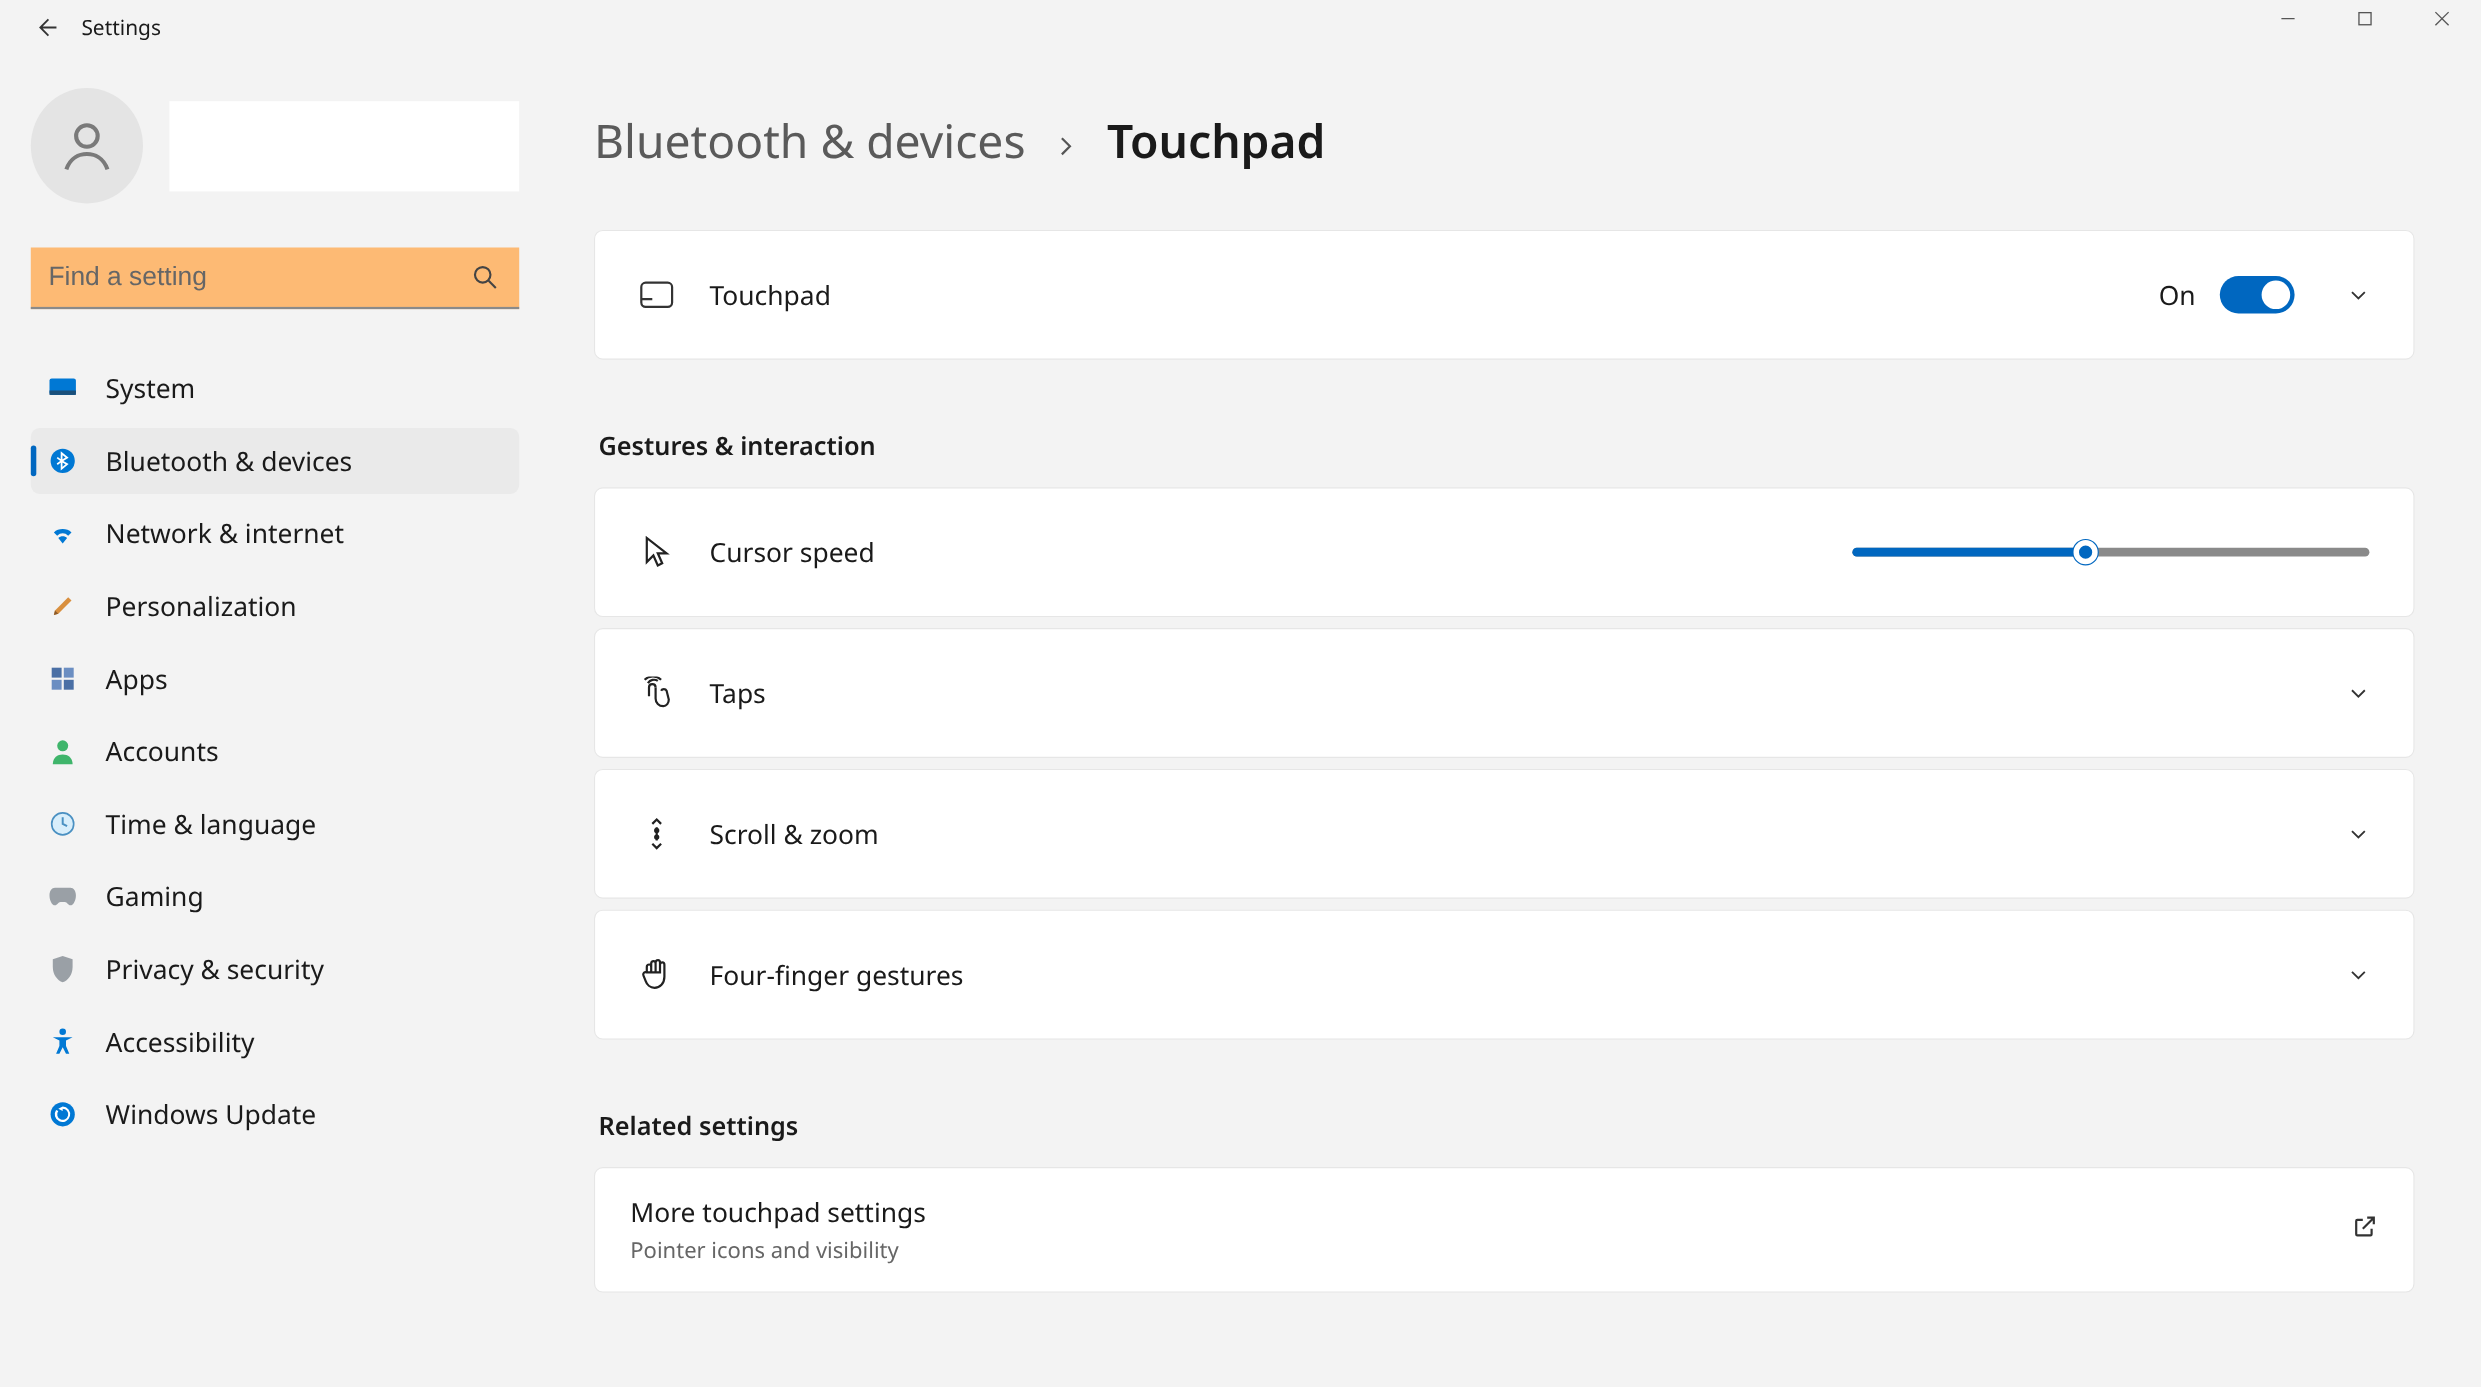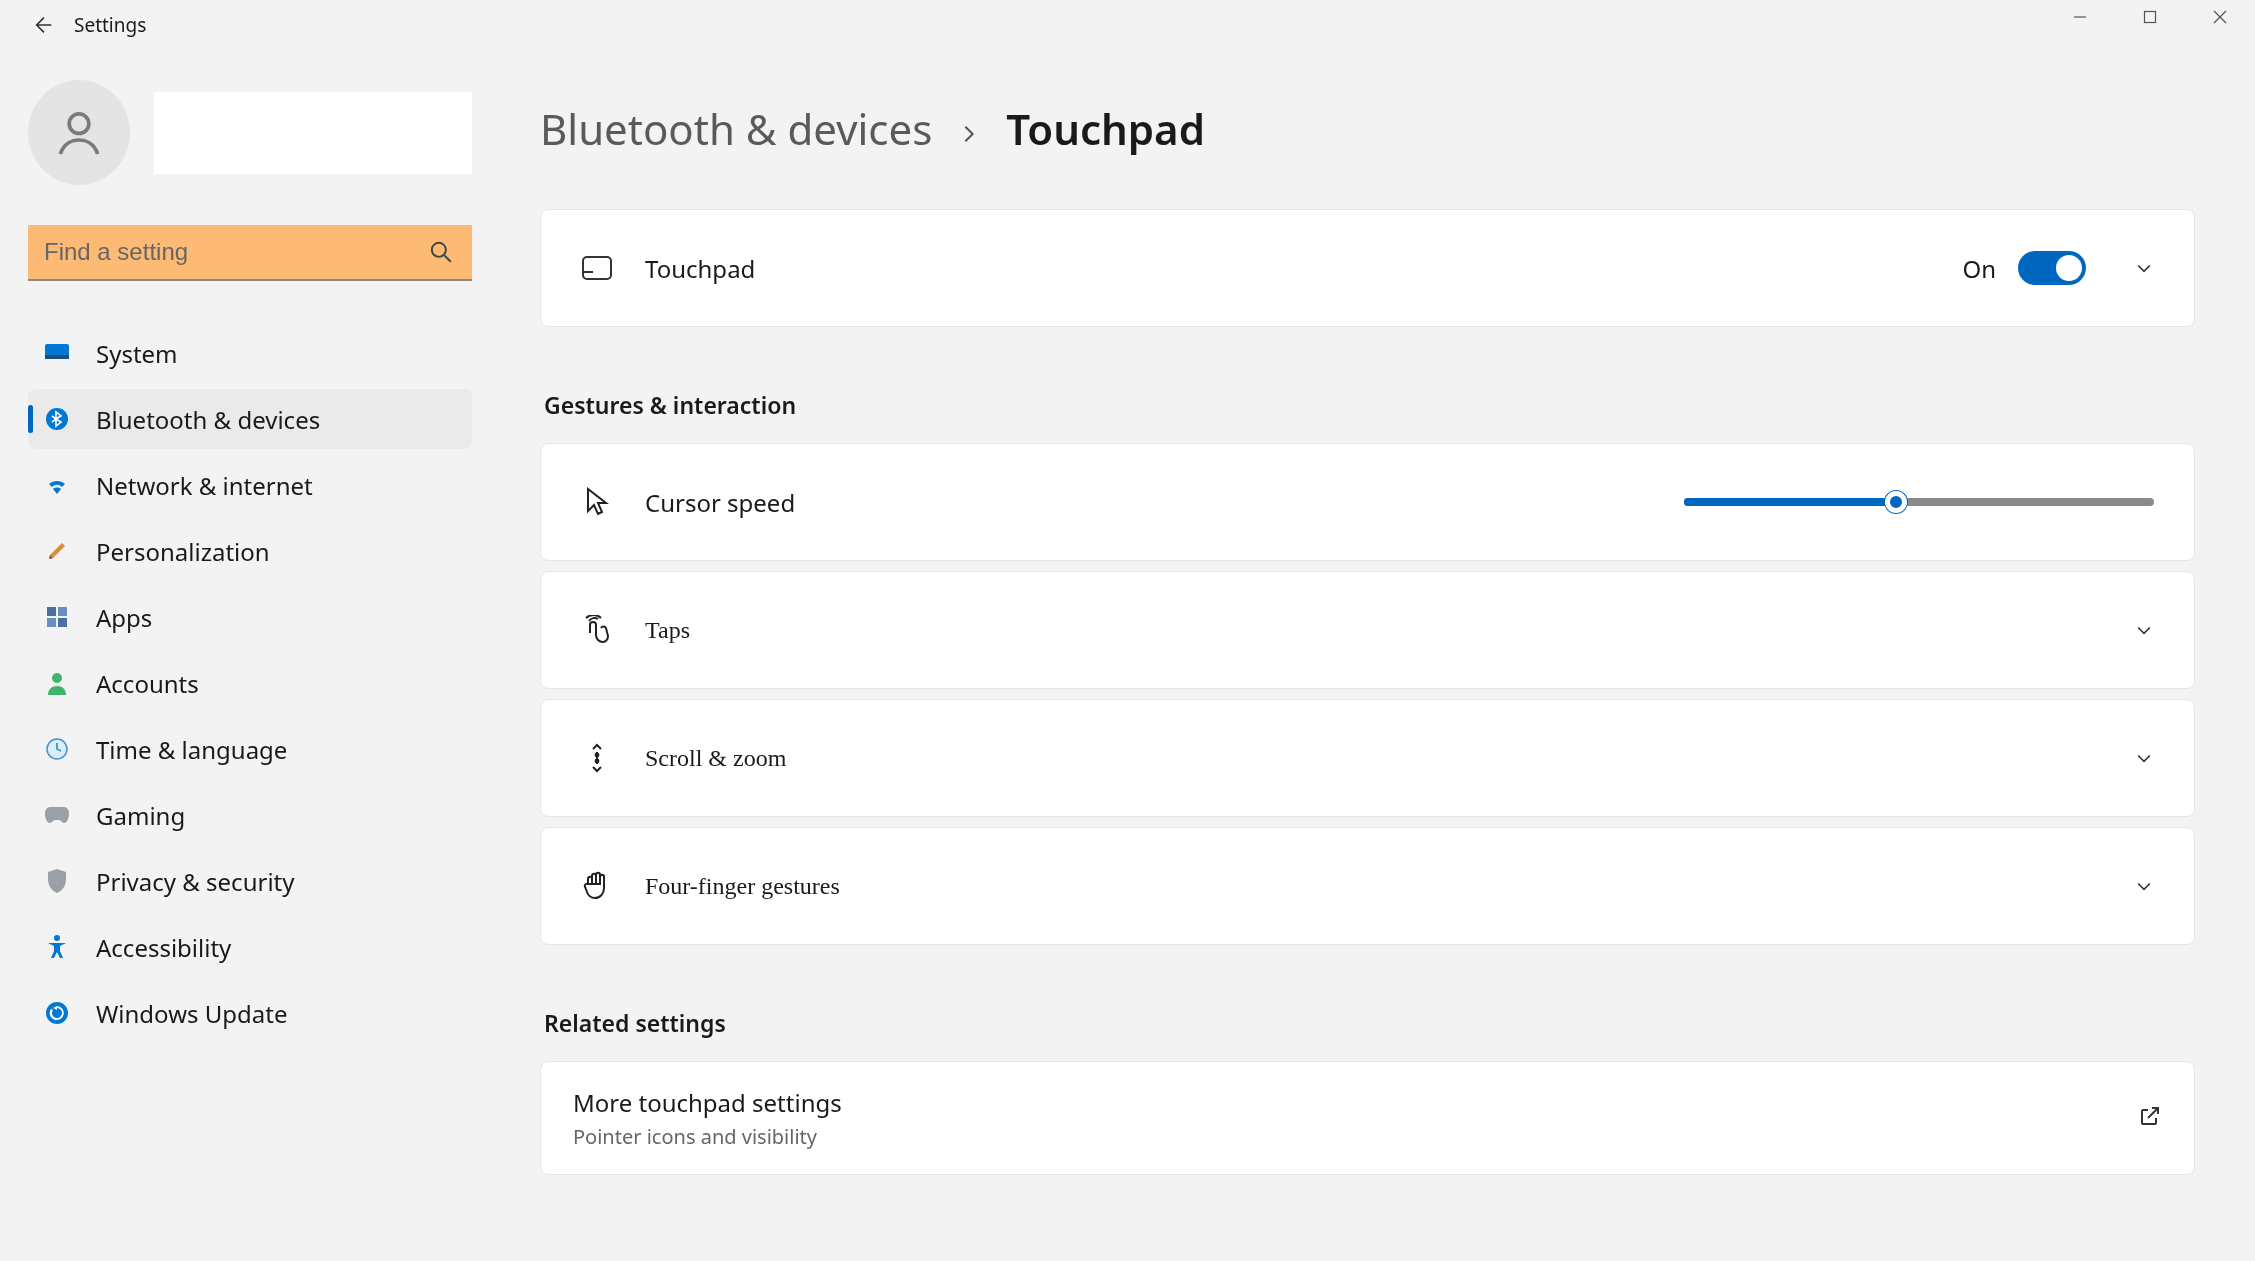"Taps" .card + .card { font-family: Liberation Serif, serif -> none }
